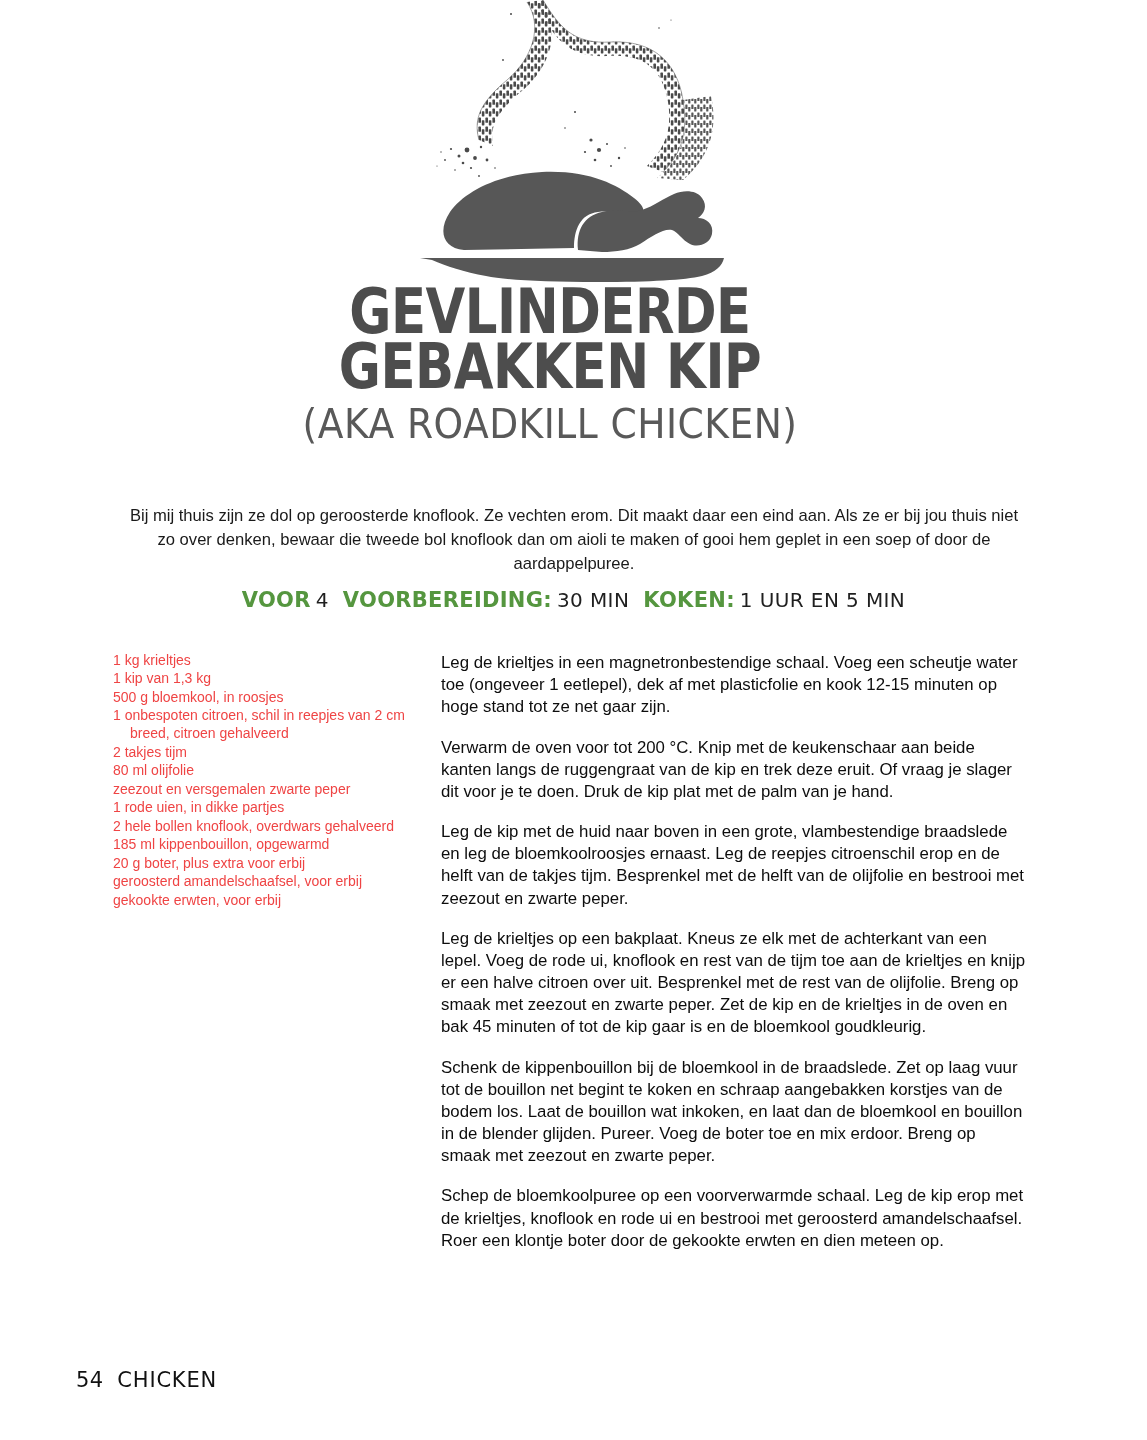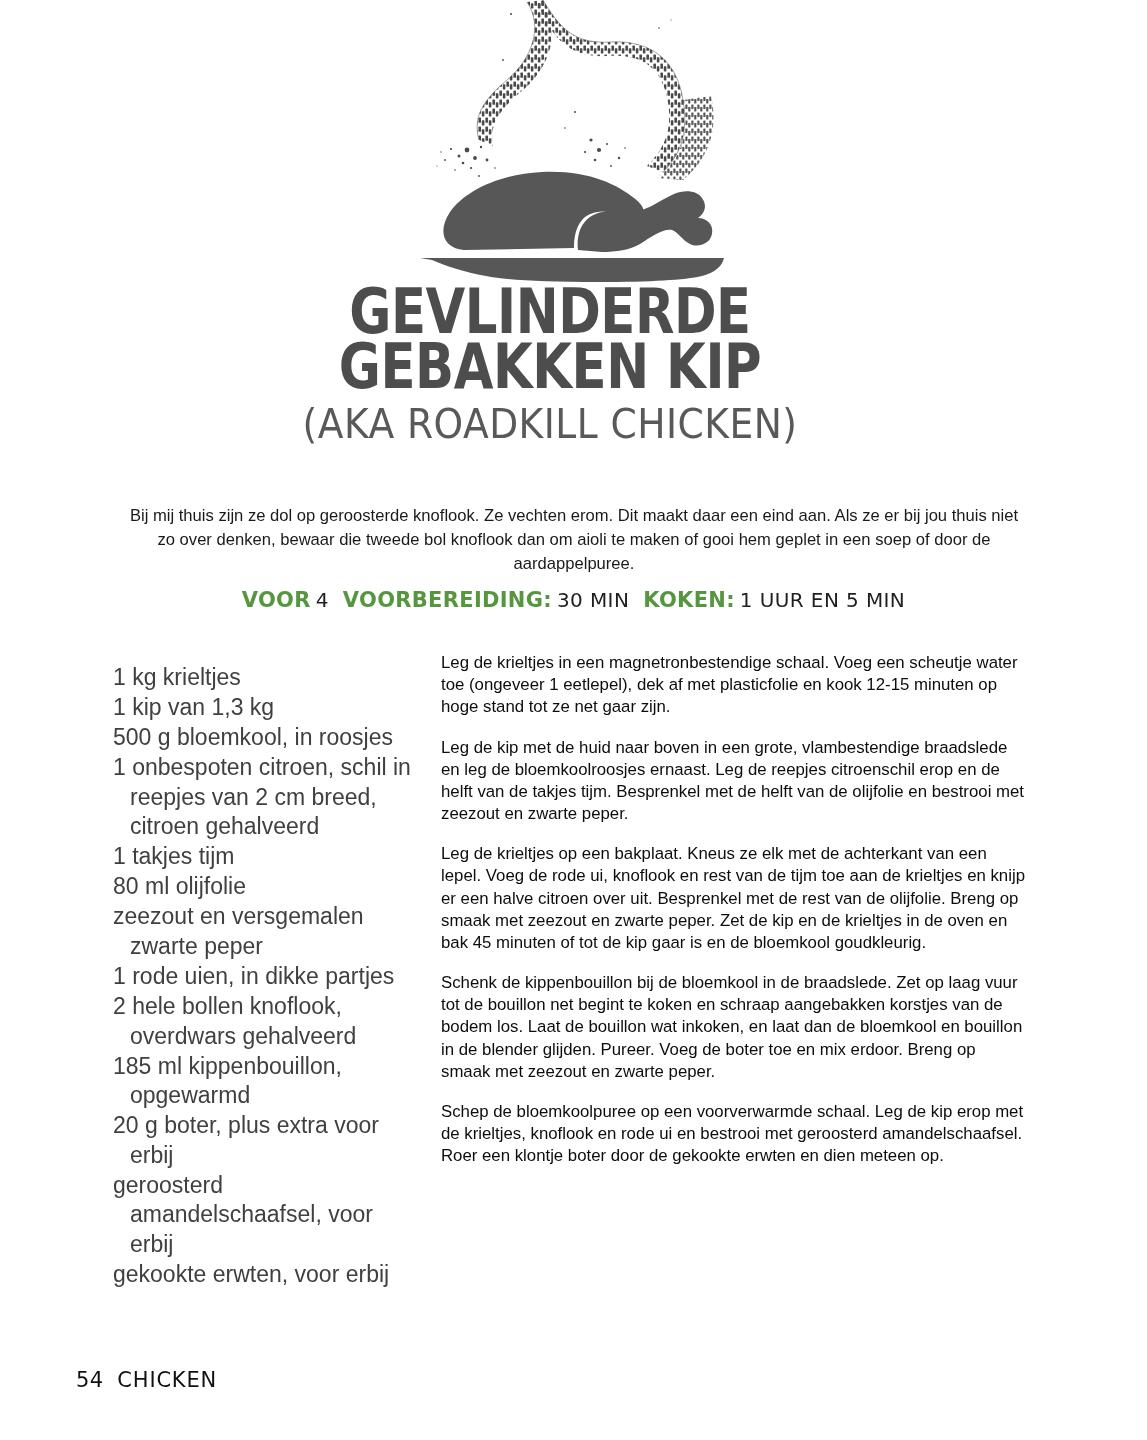"1 kg krieltjes" .ingredients { color: #404040 -> #ef4444; font-size: 23px -> 14px; margin-top: 11px -> none }
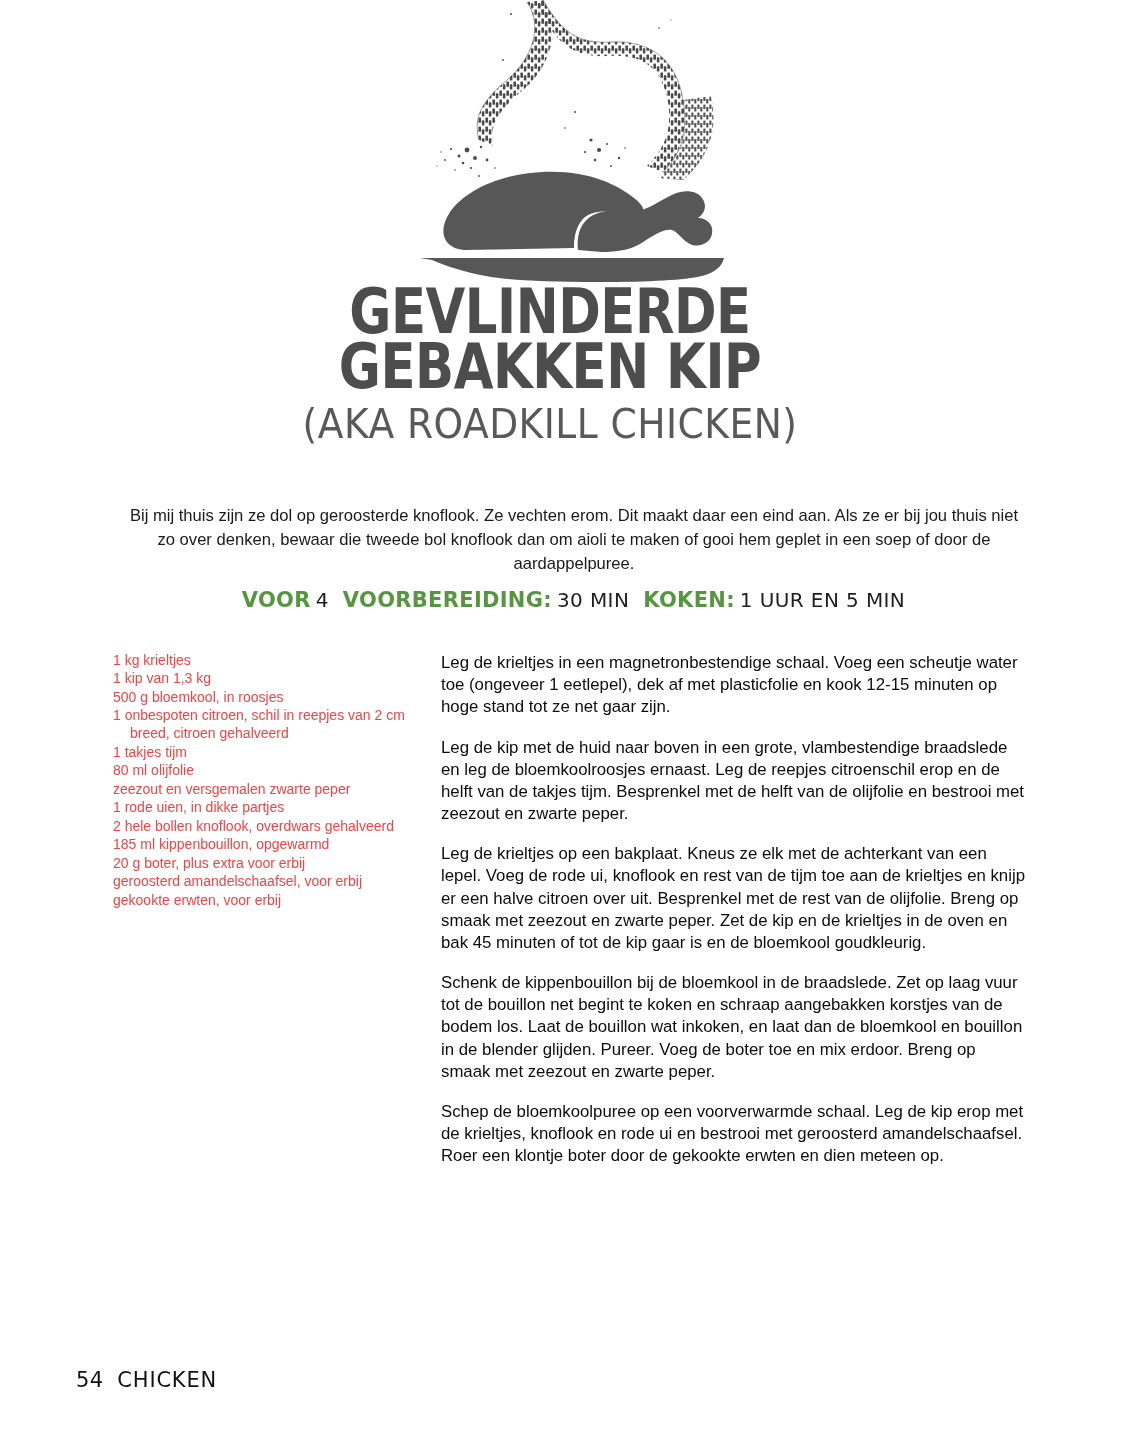"1 takjes tijm" p.ingredient-item { text: 1 -> 2 }
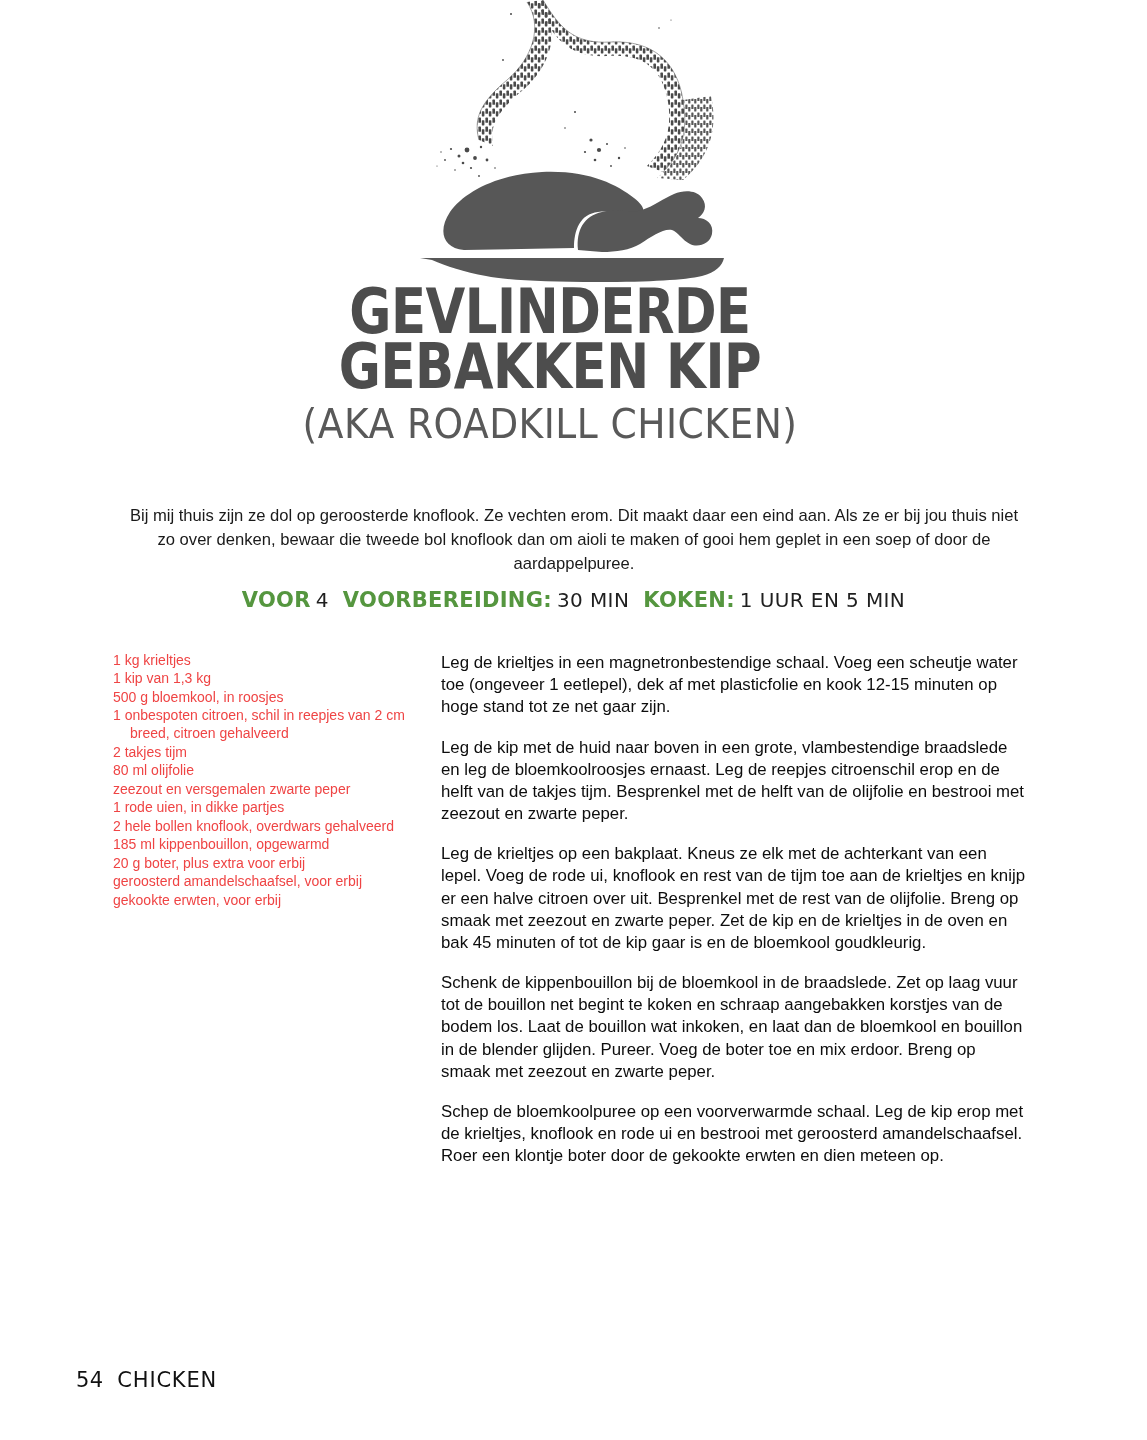"Verwarm de oven voor tot" p.method-step { html: none -> <p>Verwarm de oven voor tot 200 °C. Knip met de keukenschaar aan beide kanten langs de ruggengraat van de kip en trek deze eruit. Of vraag je slager dit voor je te doen. Druk de kip plat met de palm van je hand.</p> }
